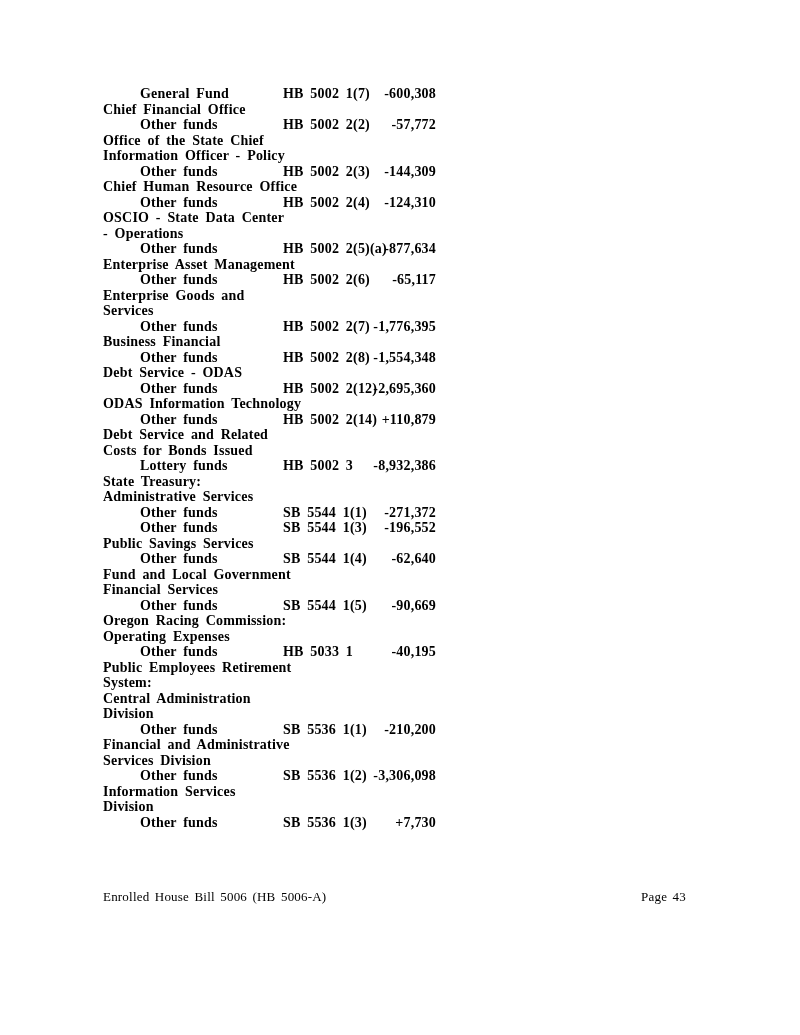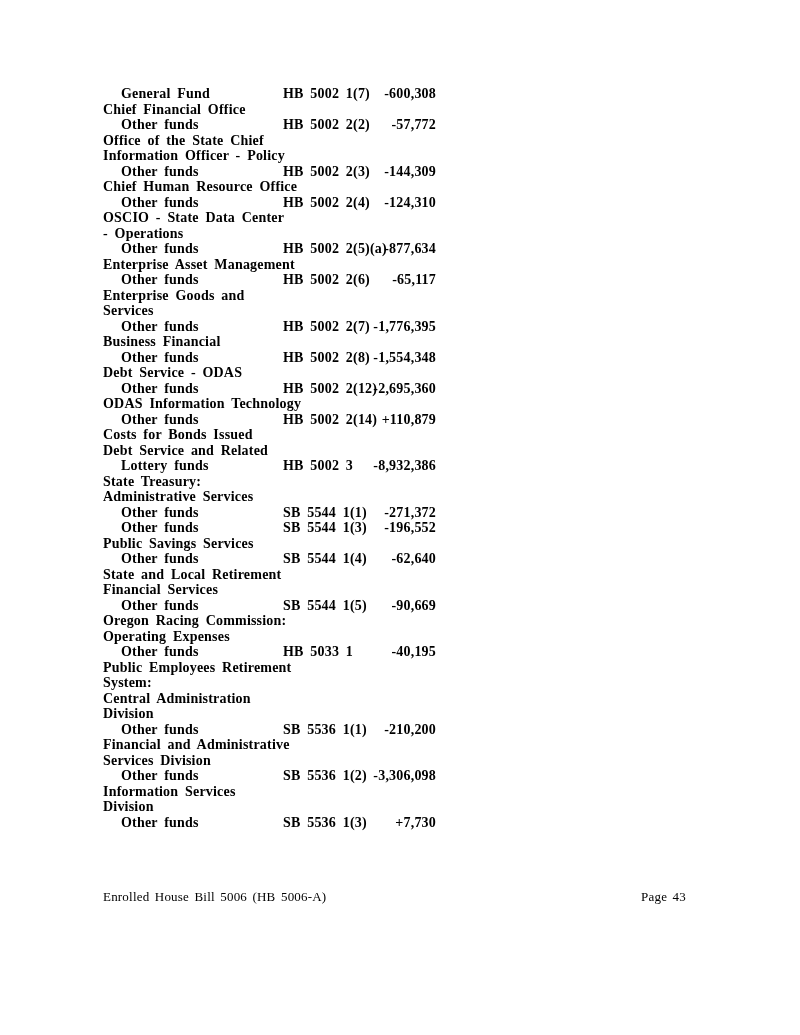"General Fund" .row.indented .label { margin-left: 18px -> 37px }
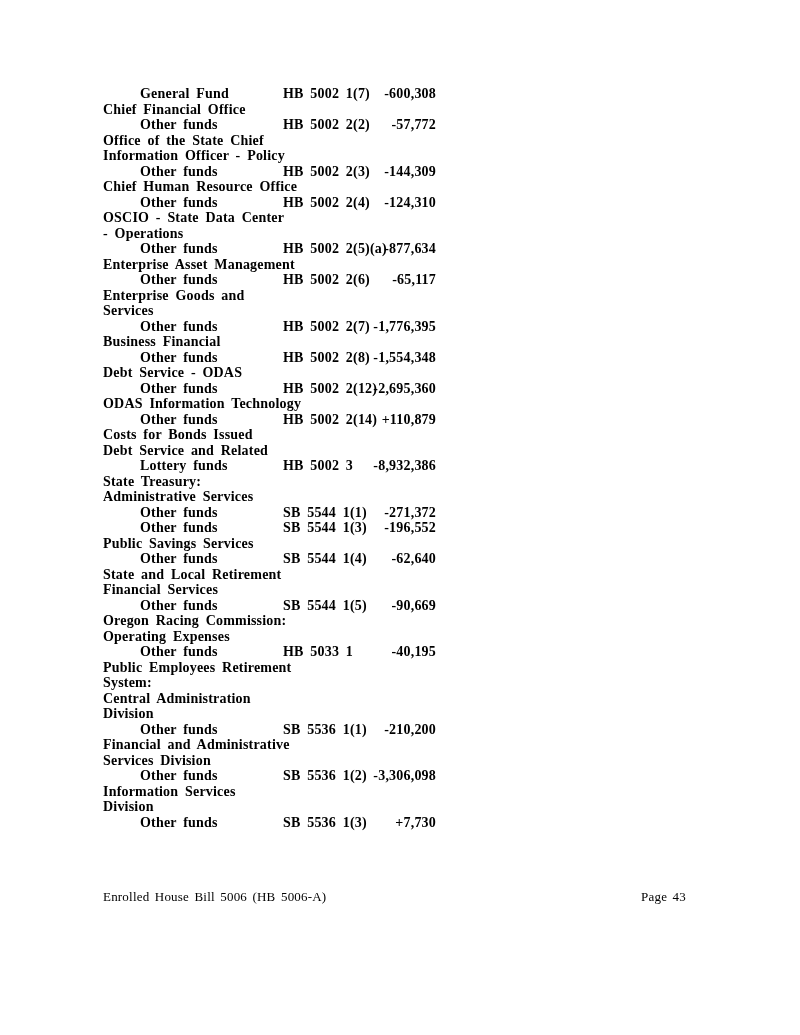"Costs for Bonds Issued" div.row { order: before "Debt Service and Related" -> after "Debt Service and Related" }
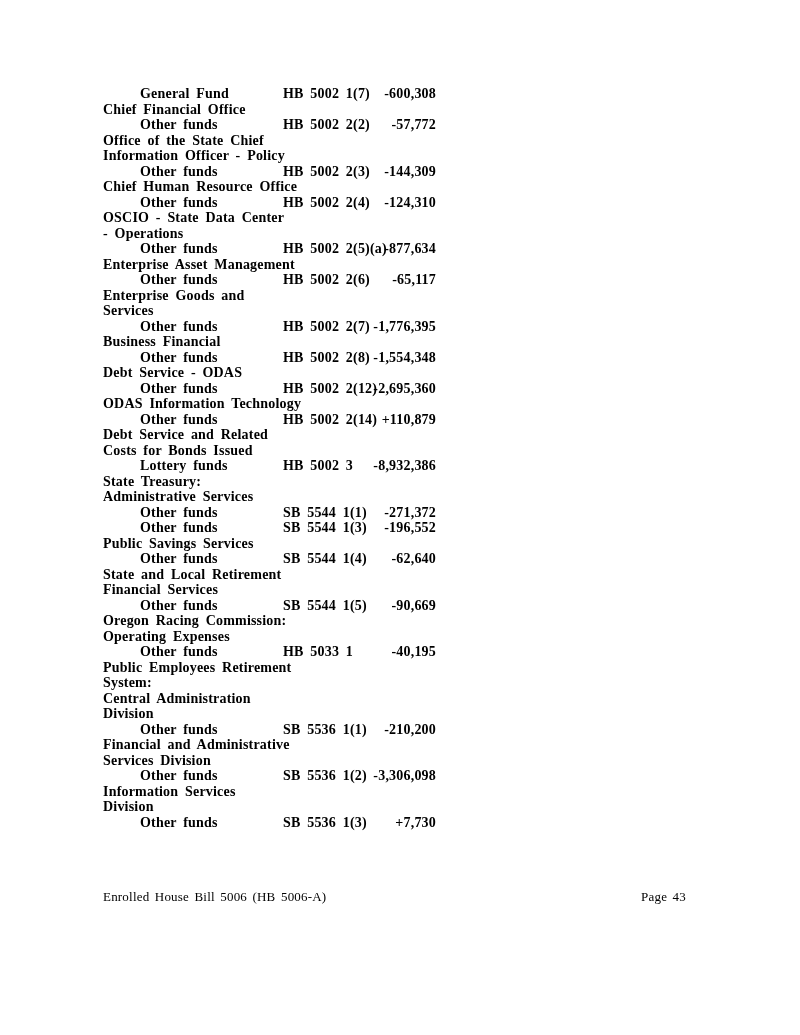"State and Local Retirement" span.label { text: State and Local Retirement -> Fund and Local Government }
